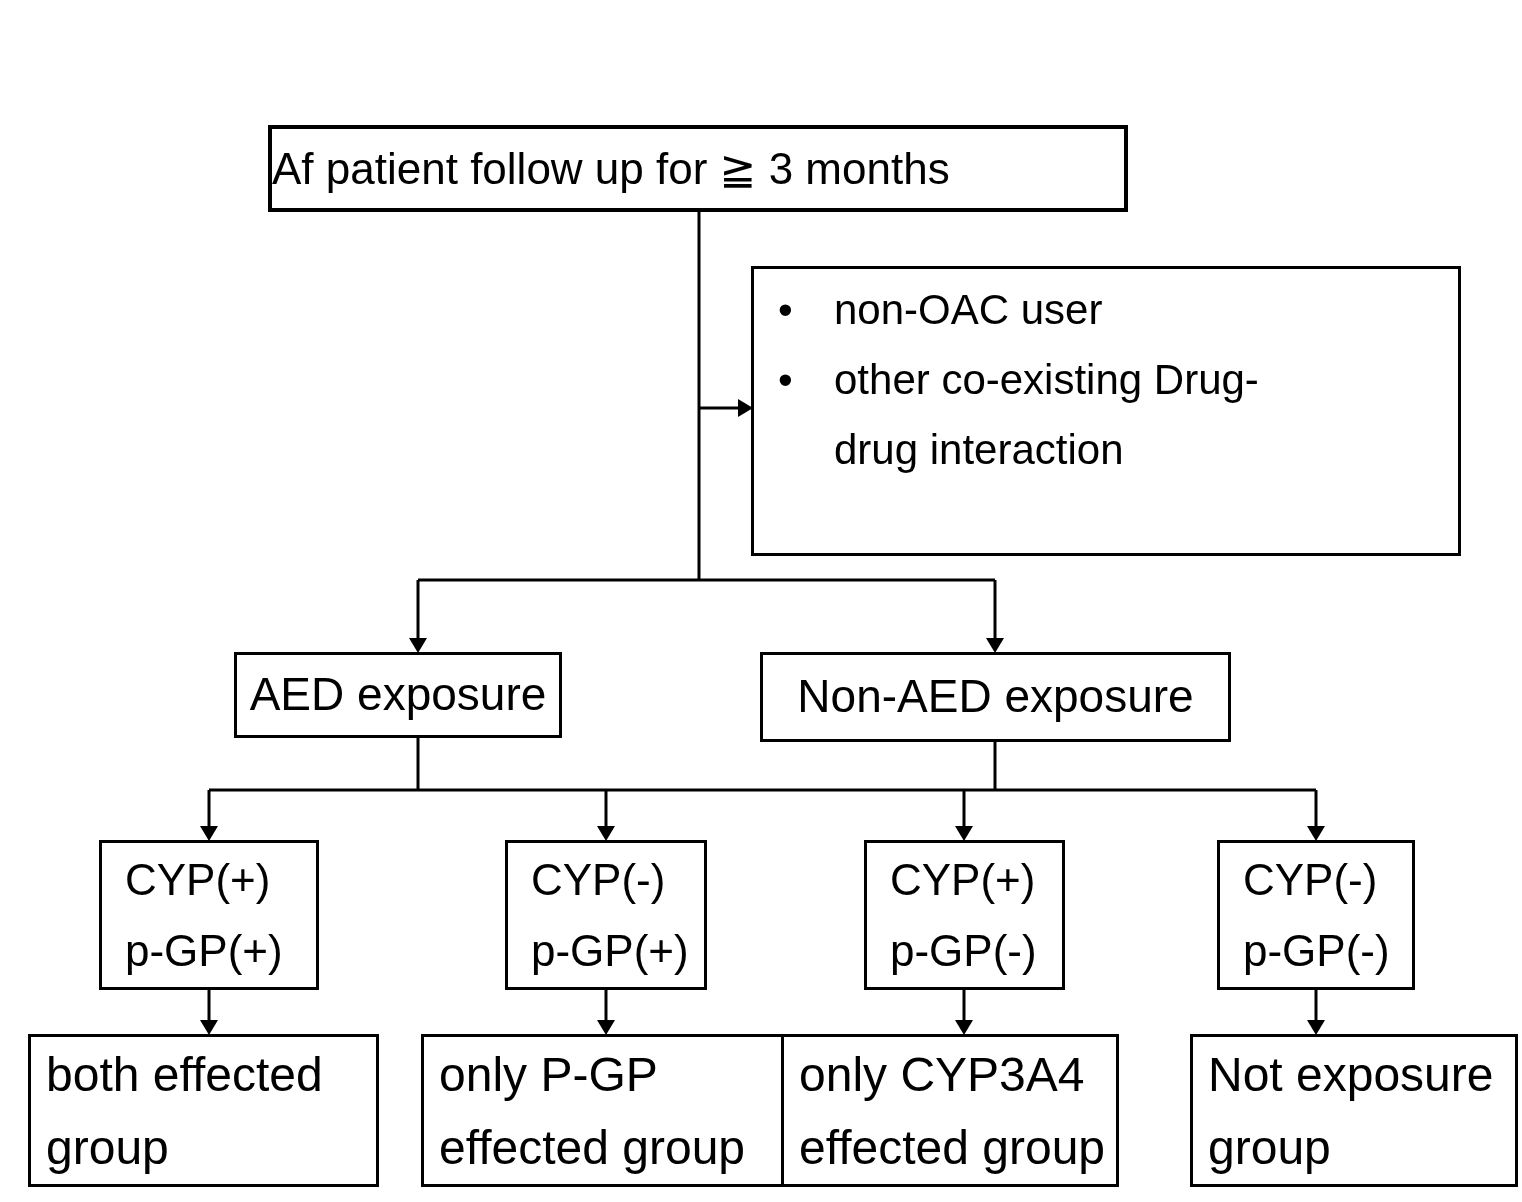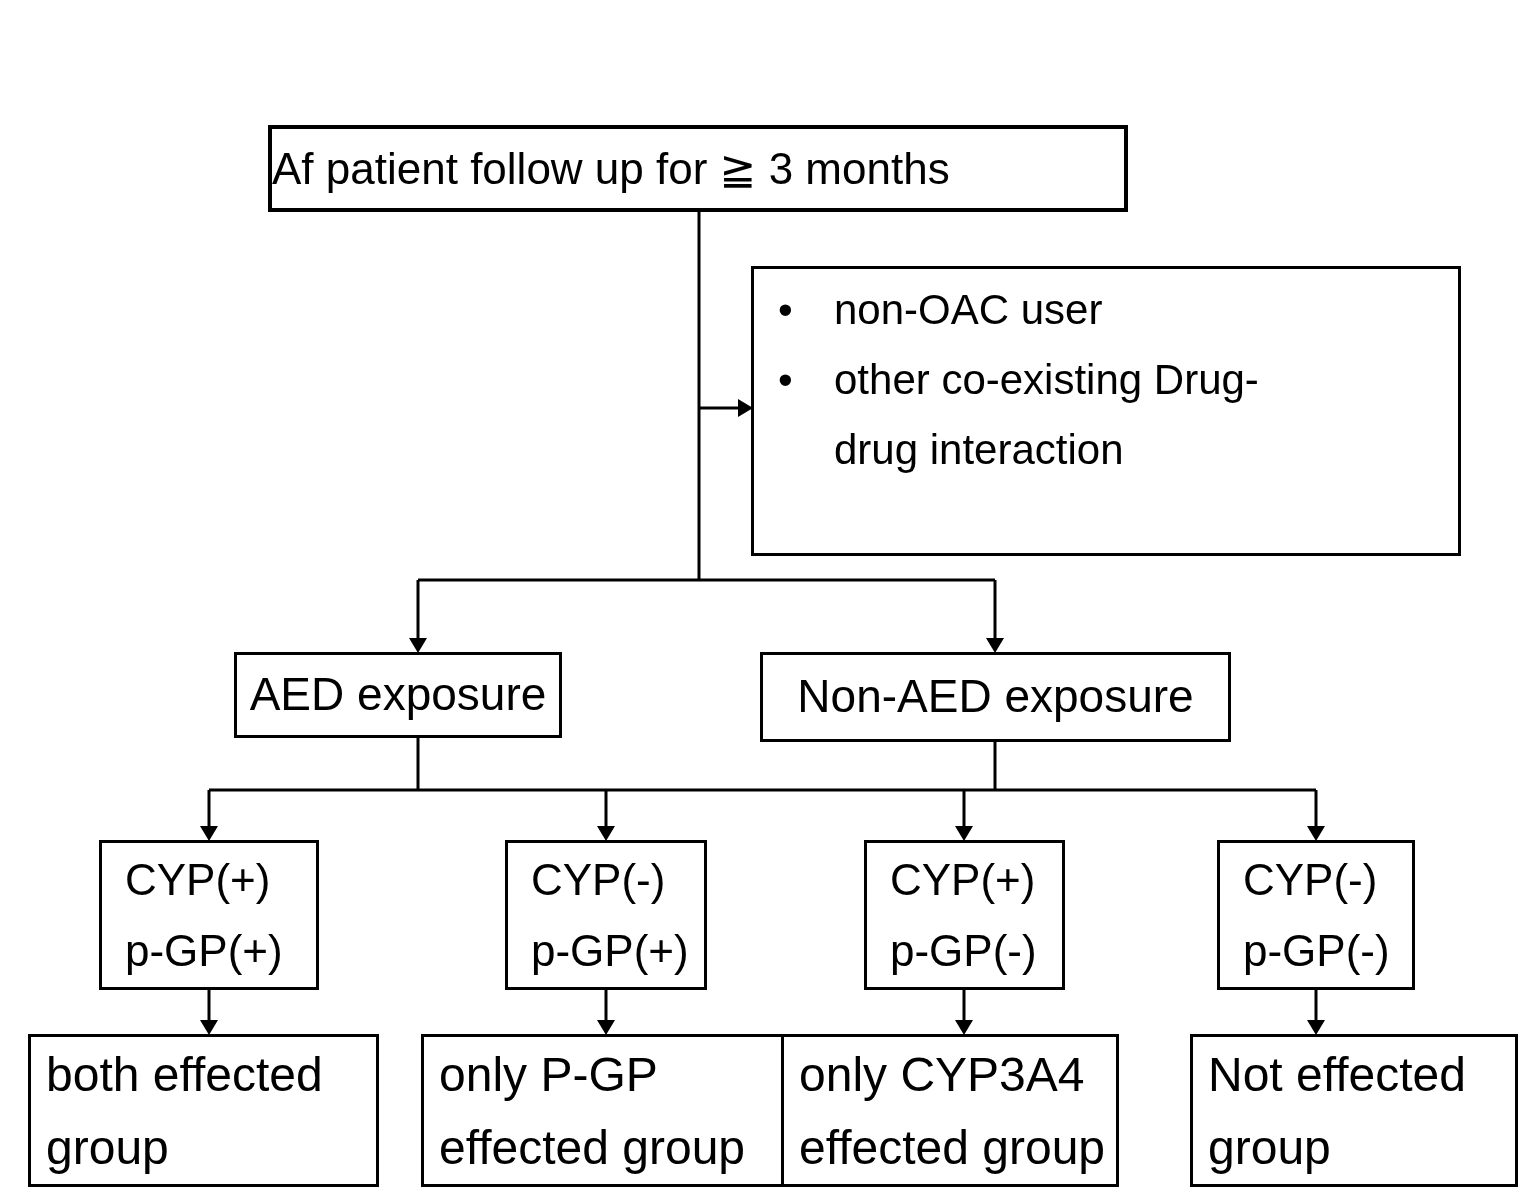"Not effected" span.lbl { text: effected -> exposure }
